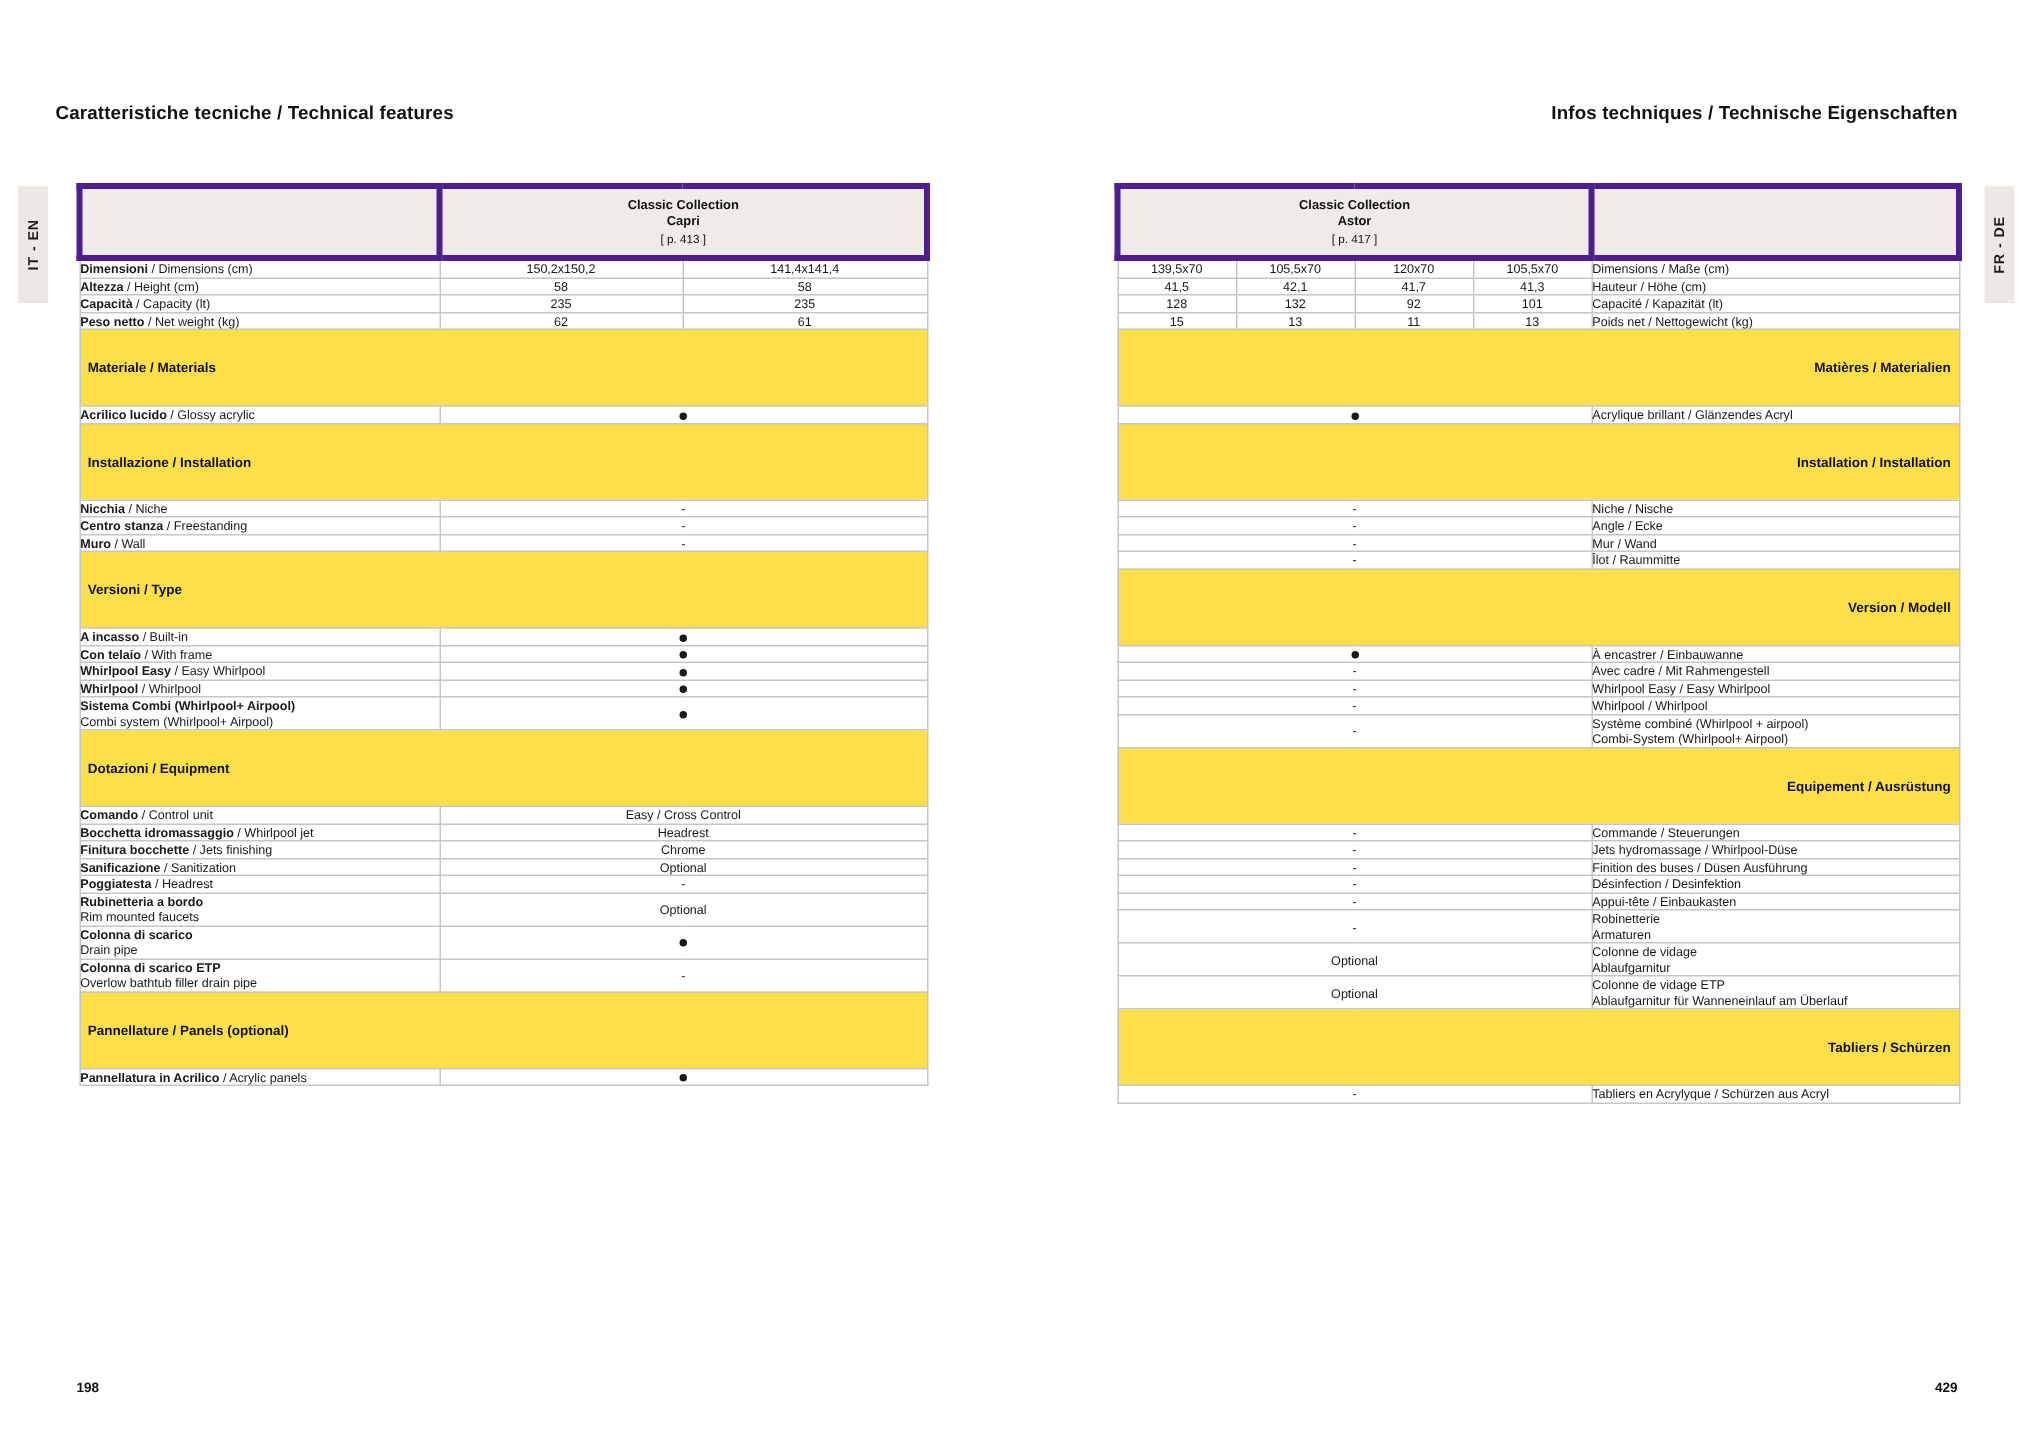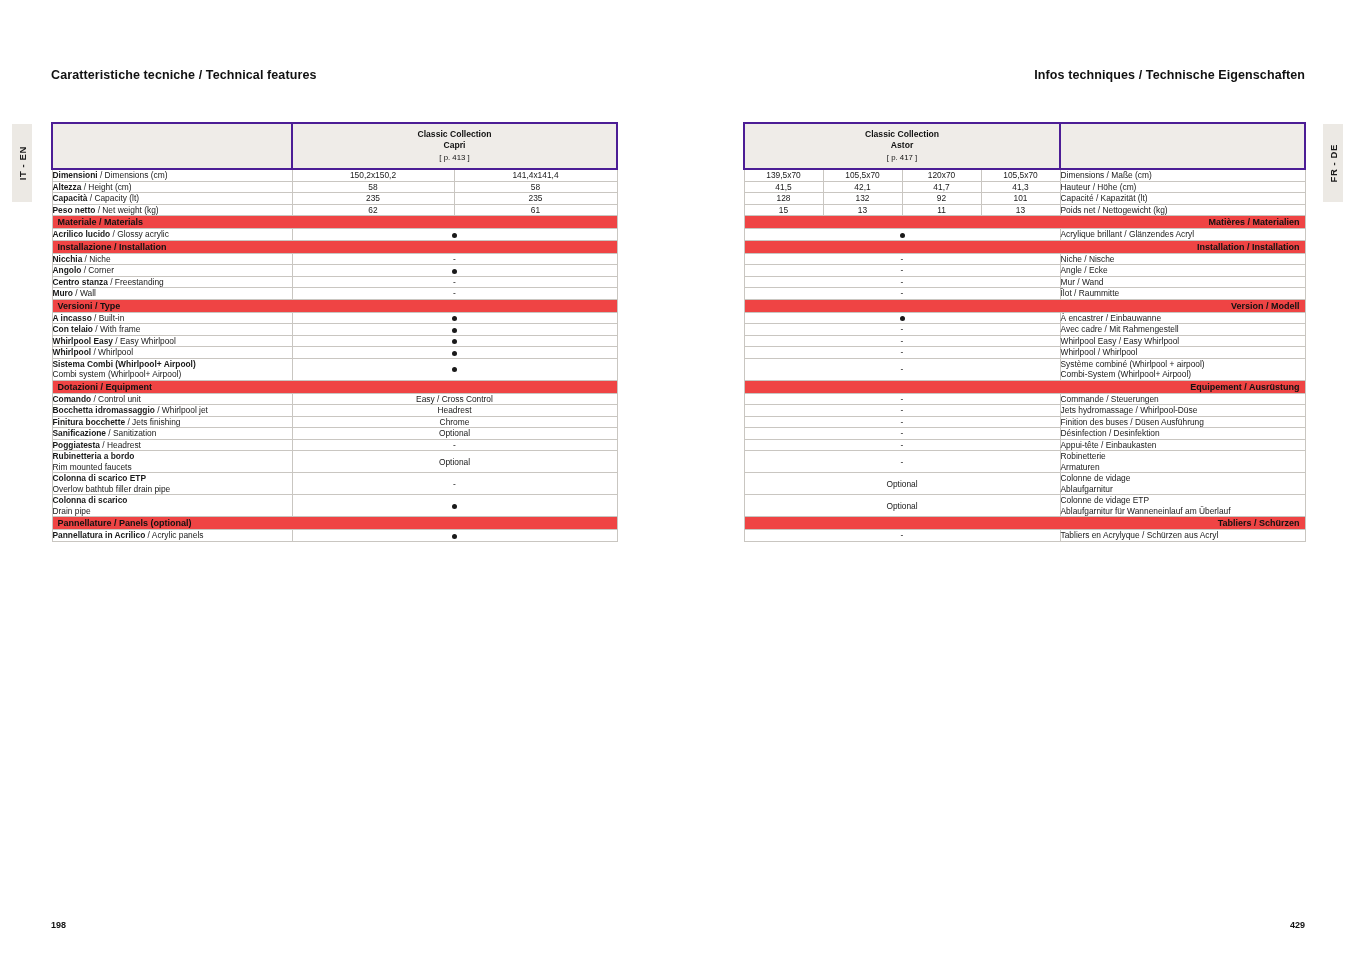"Caratteristiche tecniche / Technical" .hdr-left { left: 51px -> 37px }
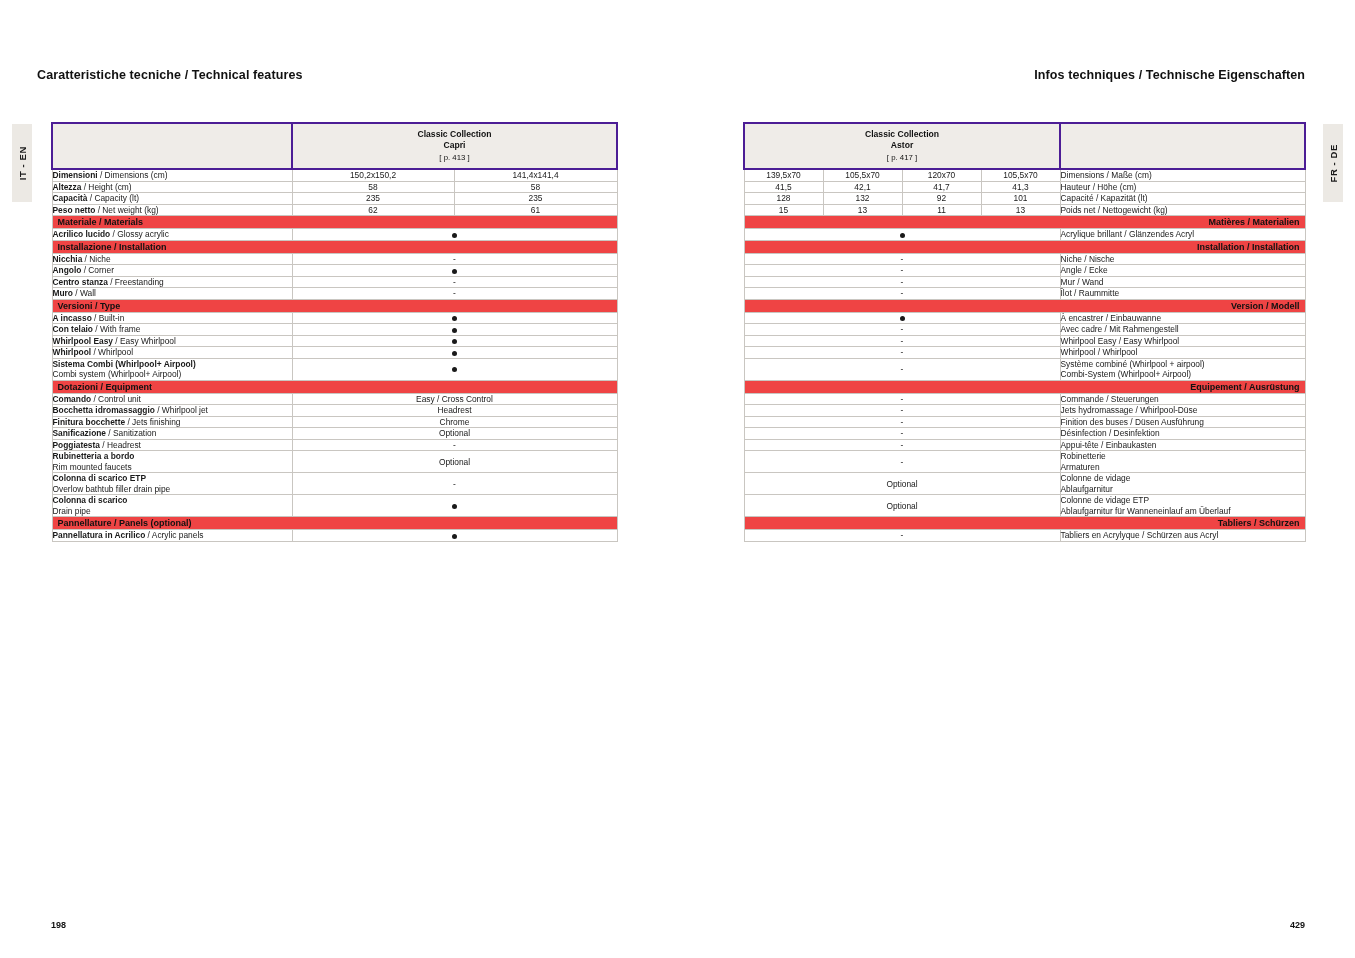"Classic Collection" .thead td { border: 2px solid #4c1d95 -> 4px solid #4c1d95 }
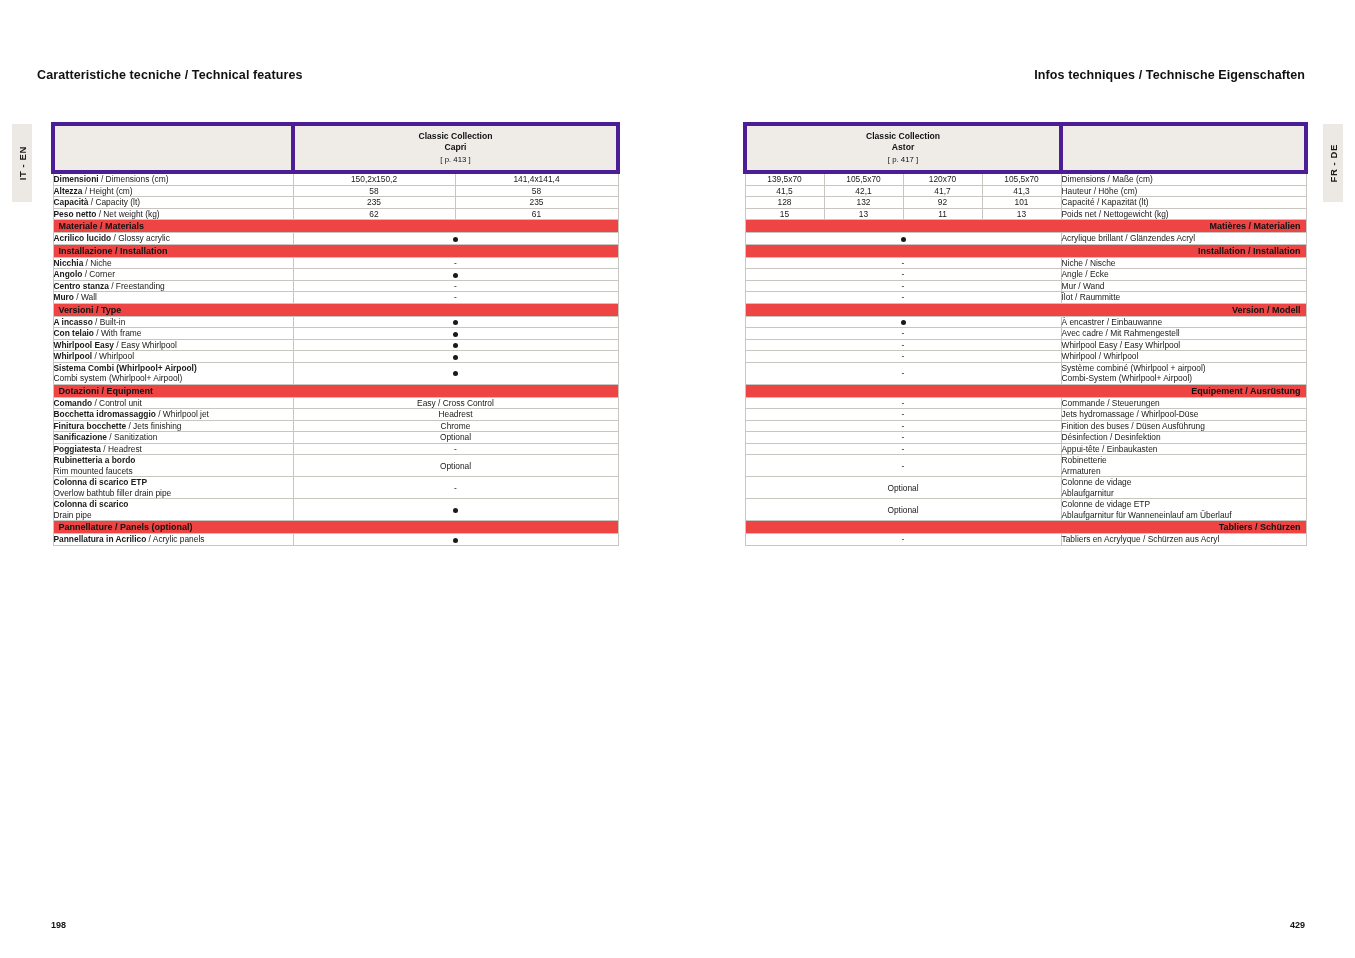"Materiale / Materials" .section td { background: #ef4444 -> #fde047; padding: 1px 5px -> 20px 5px }
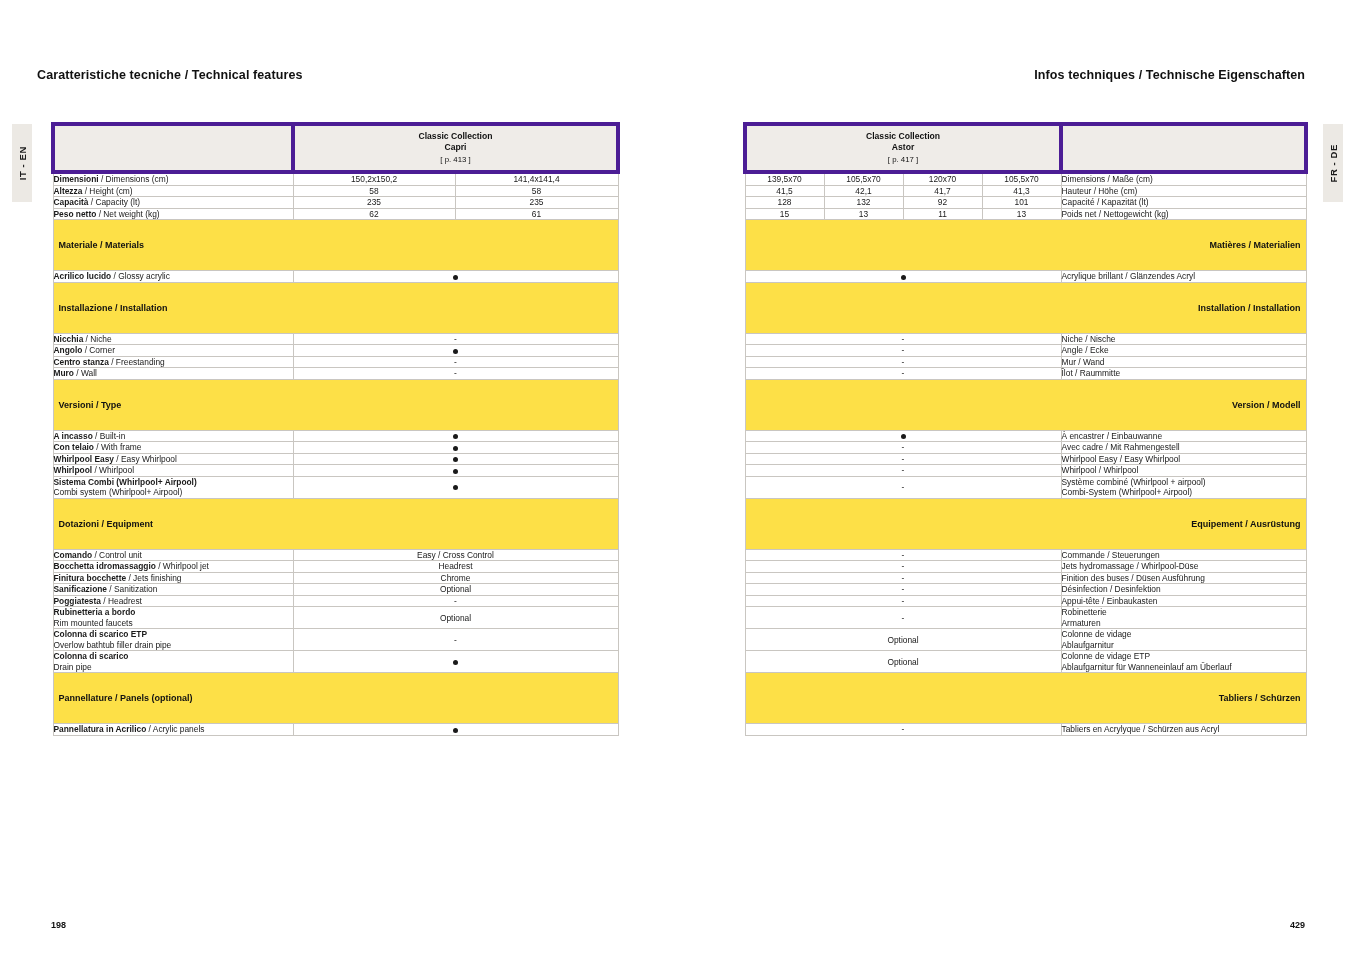"Angolo / Corner" tr { html: <tr> <td><b>Angolo</b> / Corner</td> <td><span></span></td> </tr> -> none }
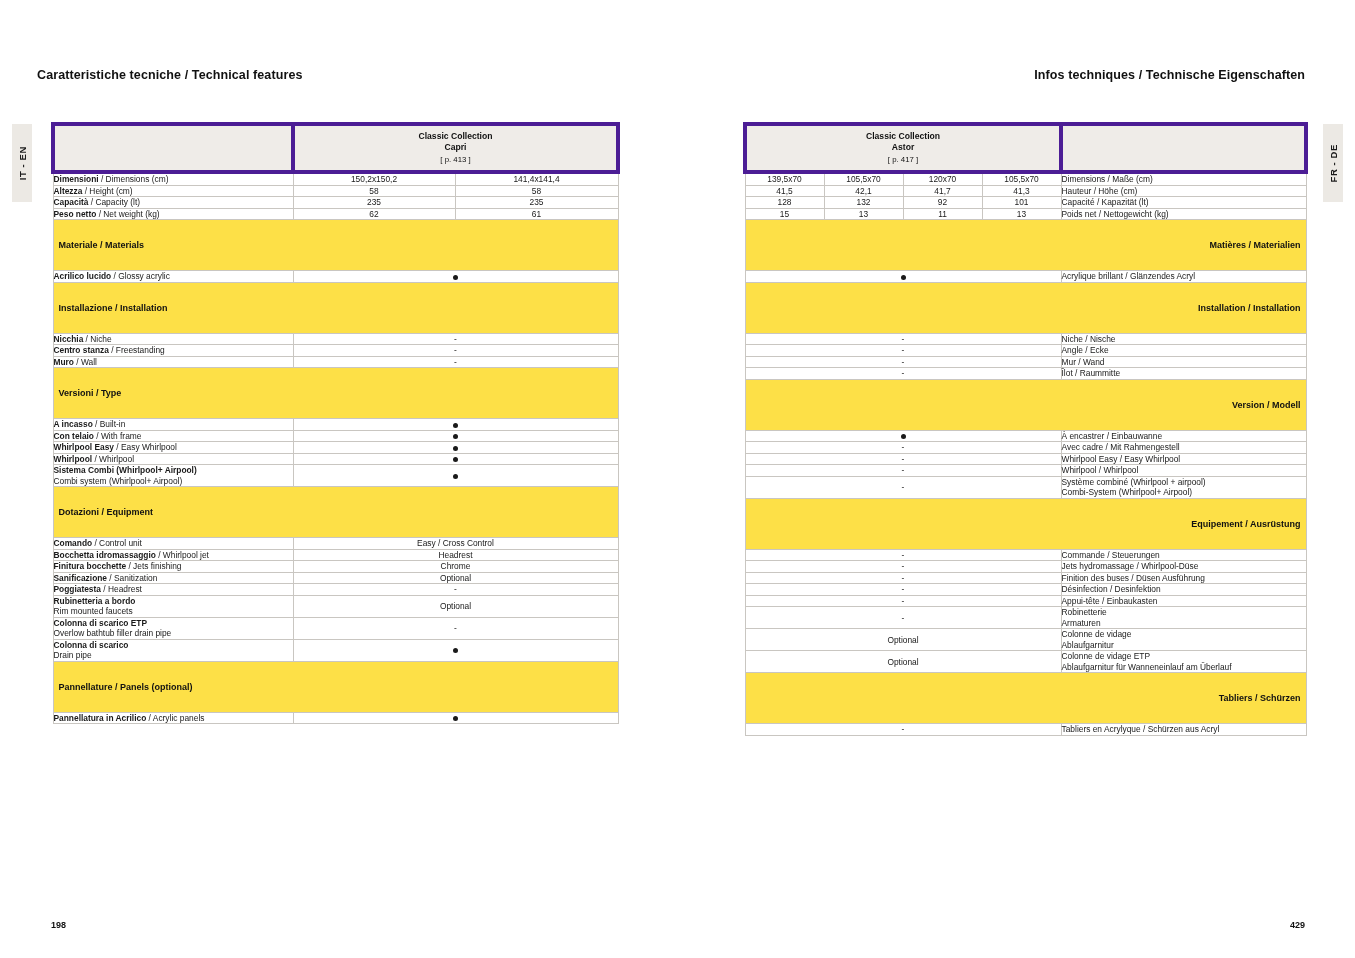"Colonna di scarico ETP" tr { order: before "Colonna di scarico" -> after "Colonna di scarico" }
